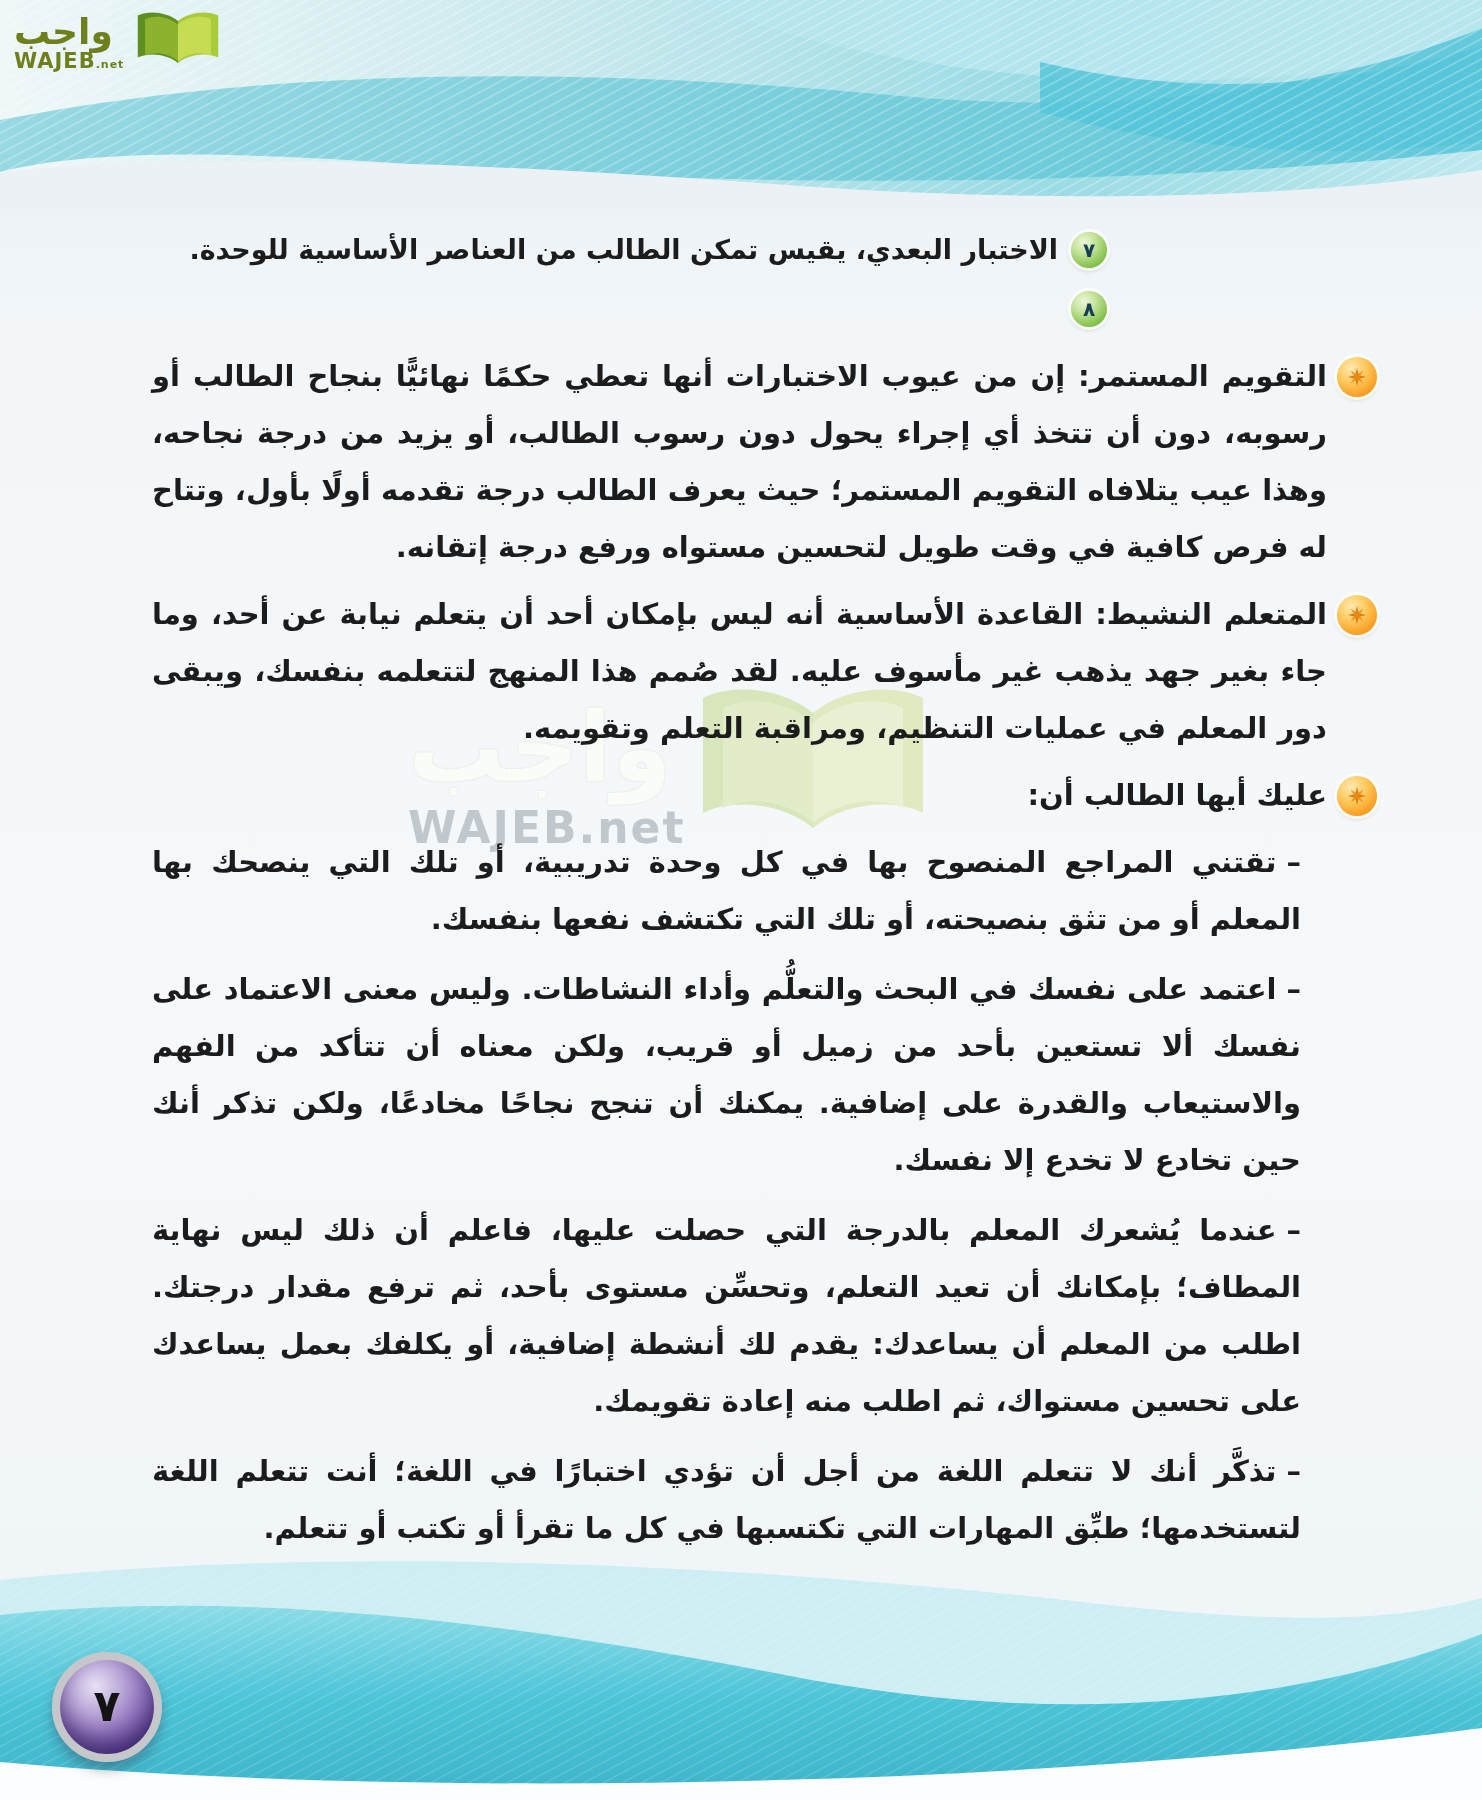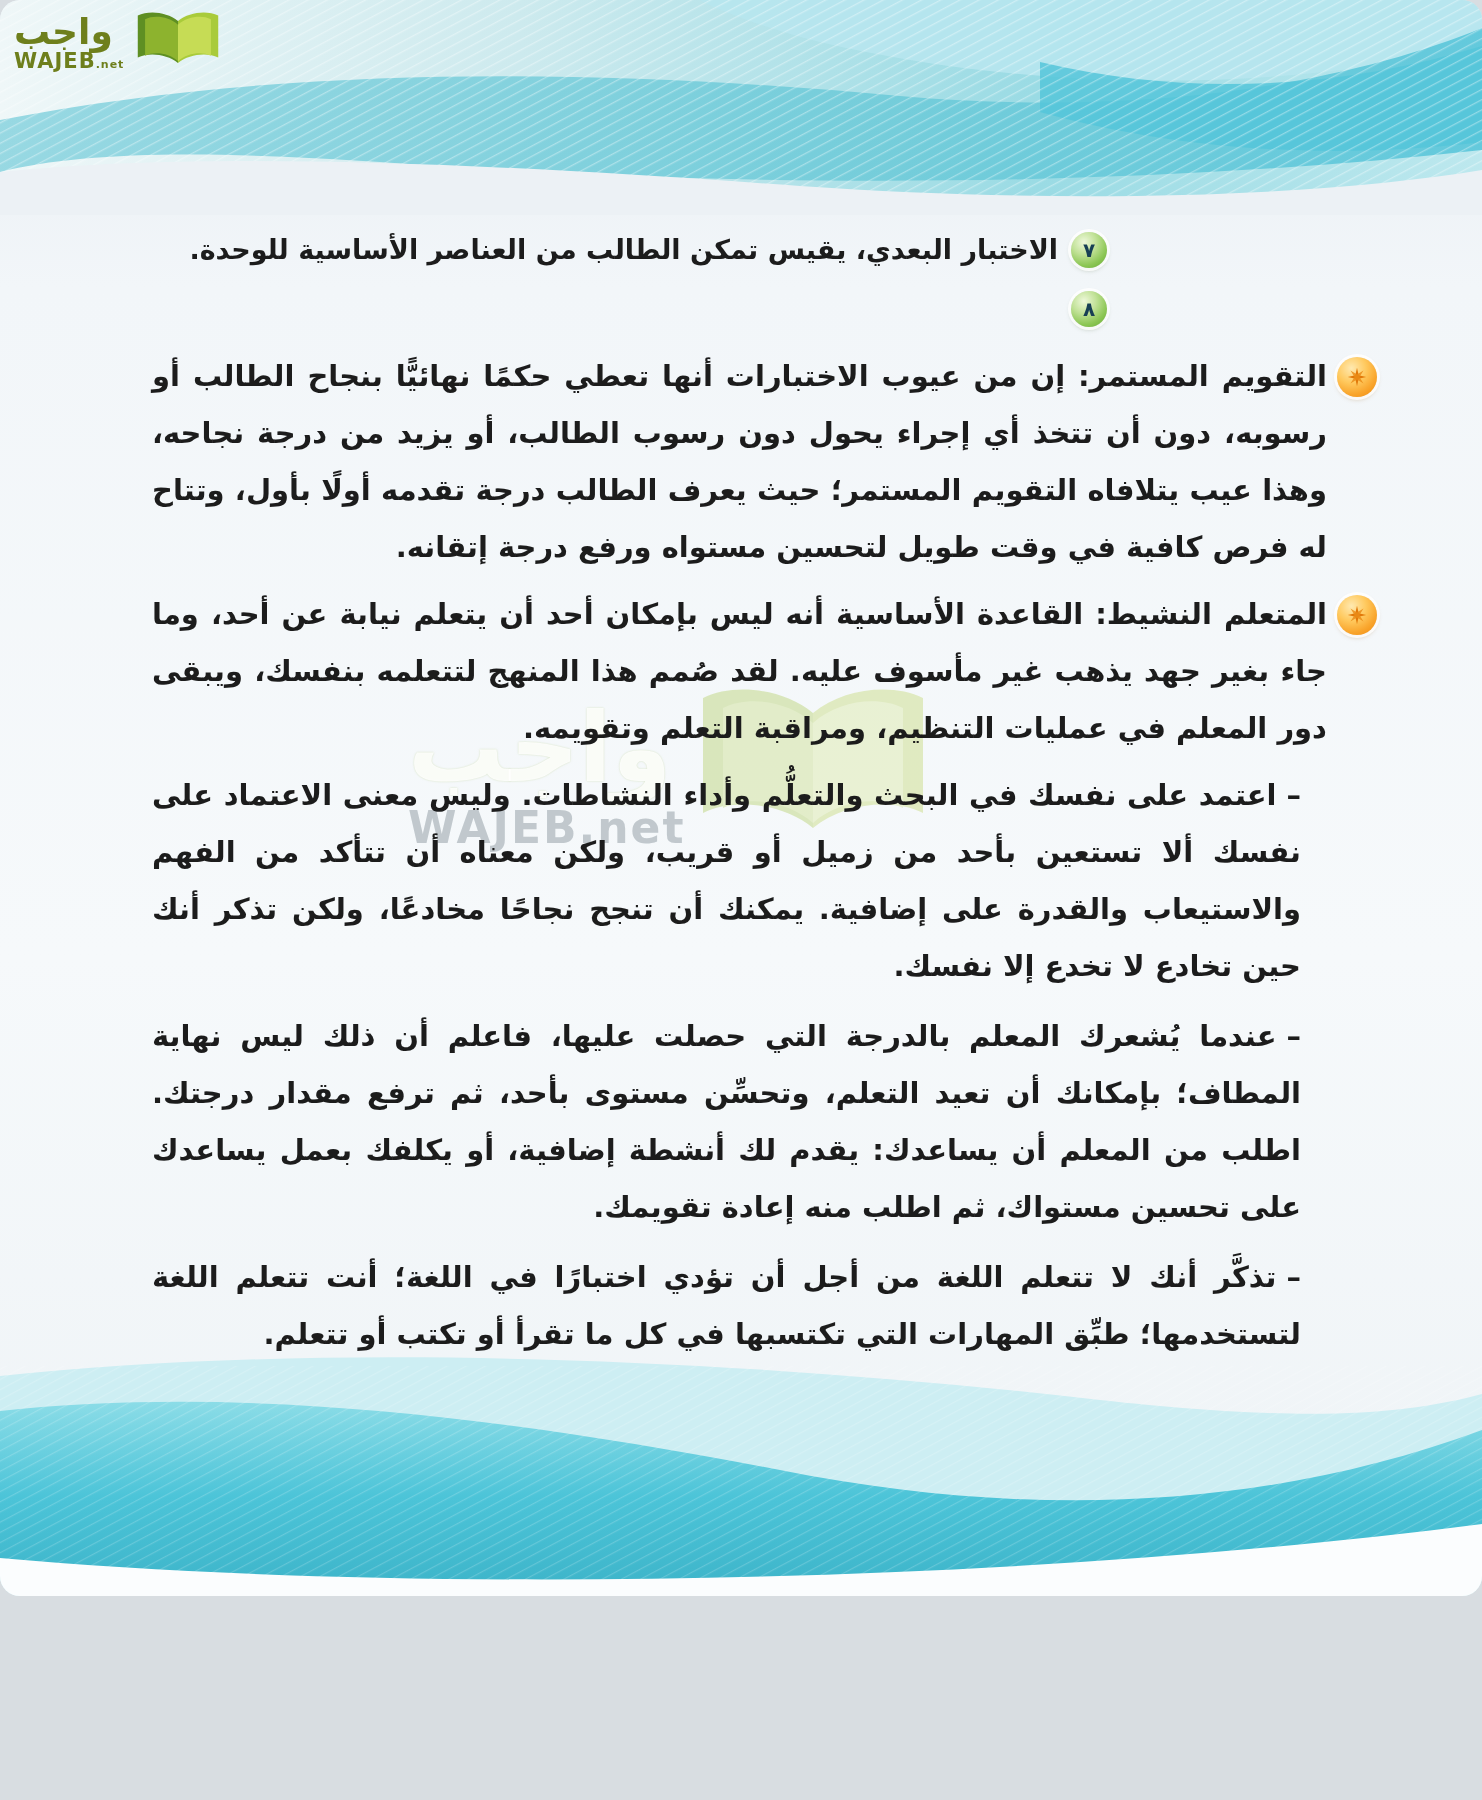"واجب" .page { border-radius: 20px -> none; height: 1596px -> 1800px }
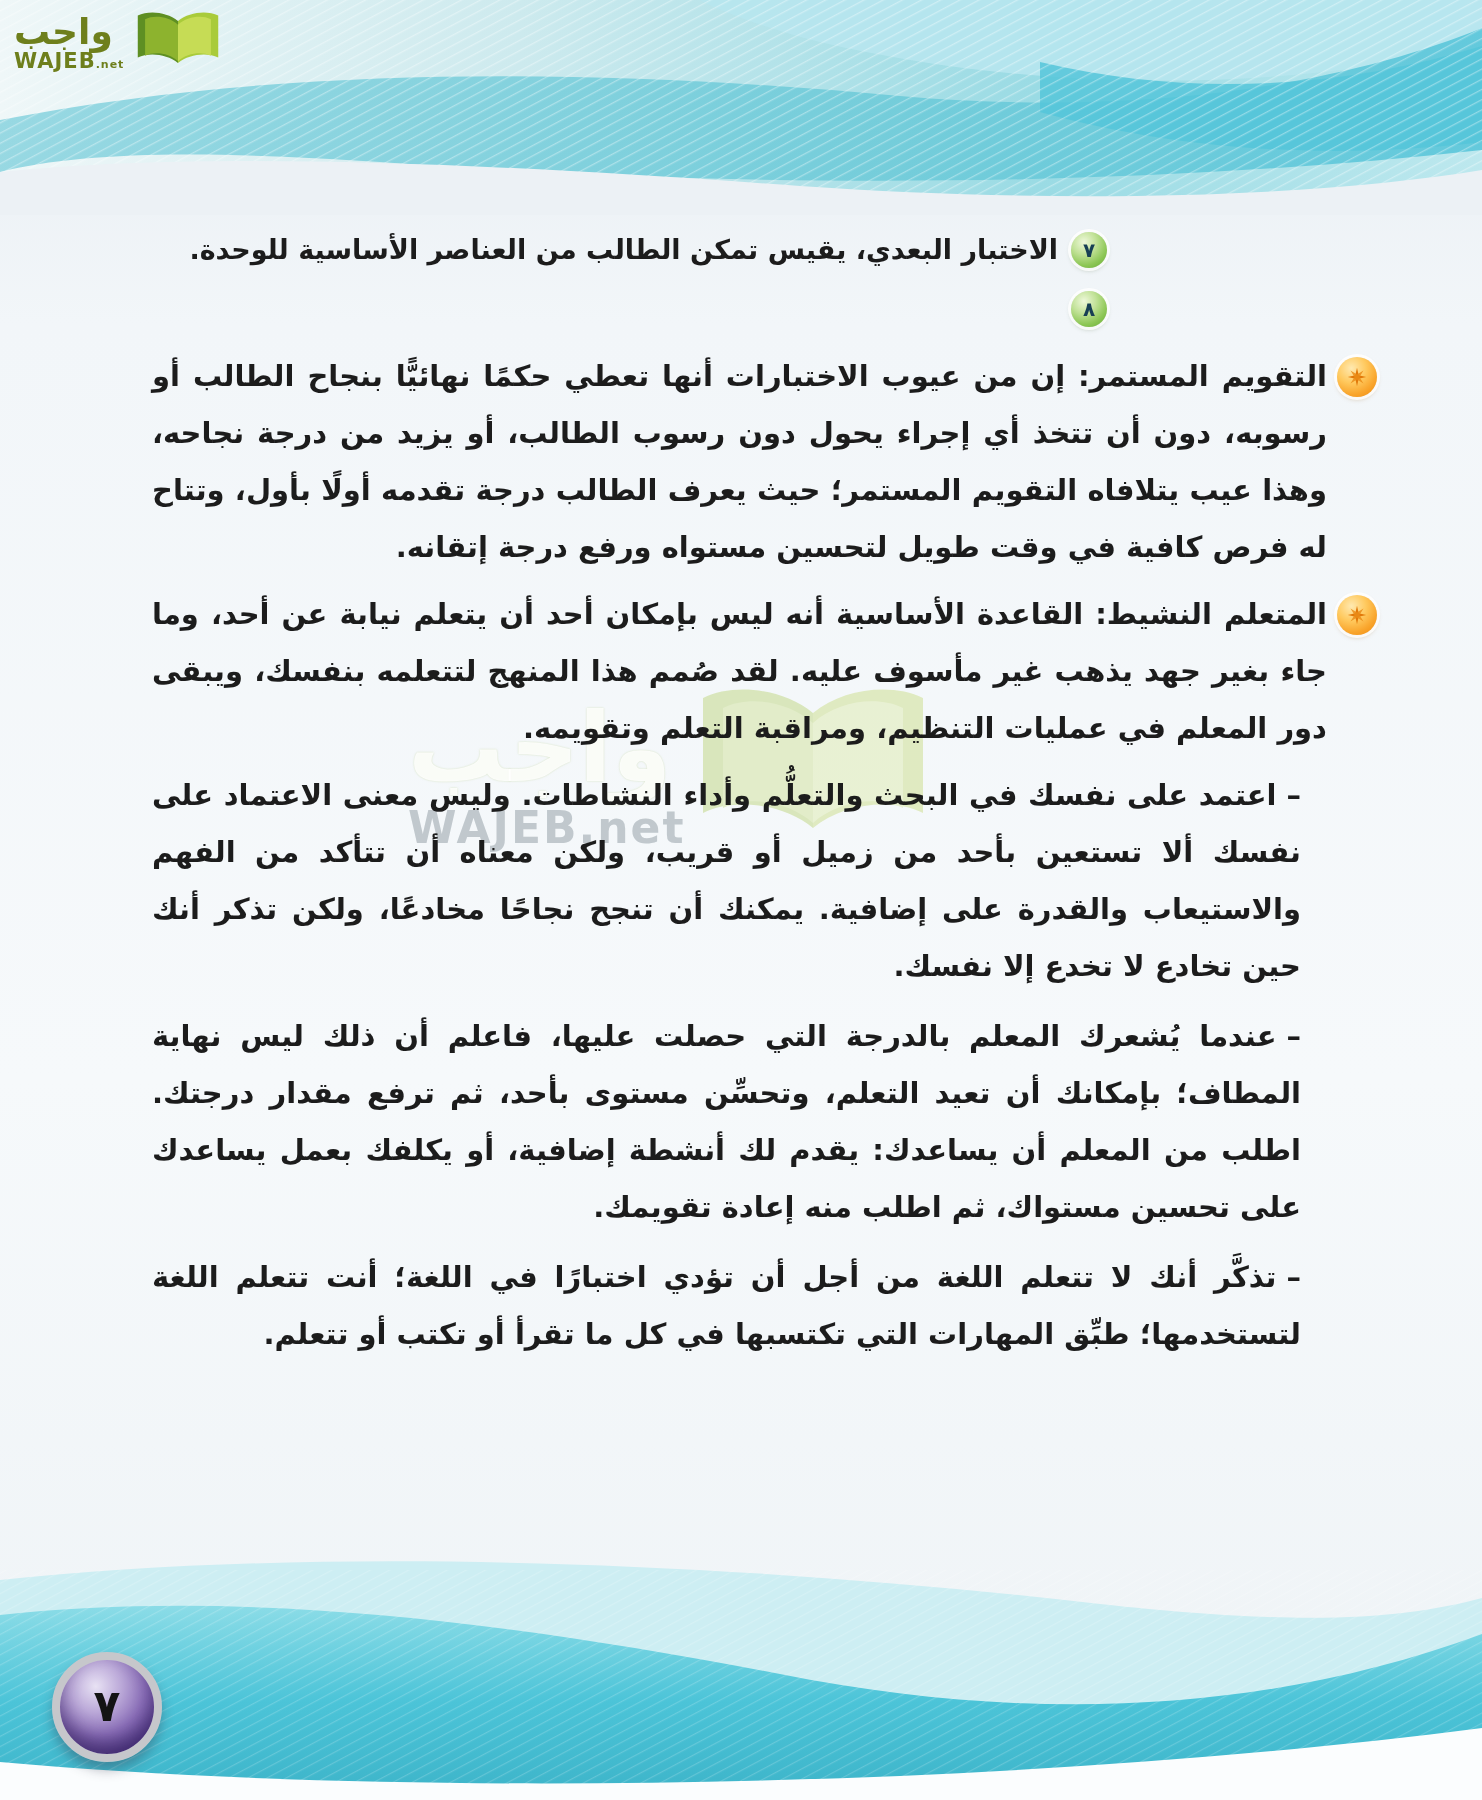"عليك أيها الطالب أن:" div.bullet { html: none -> <div> <span> <svg> <path></path> <path></path> </svg> </span> <span>عليك أيها الطالب أن:</span> </div> }
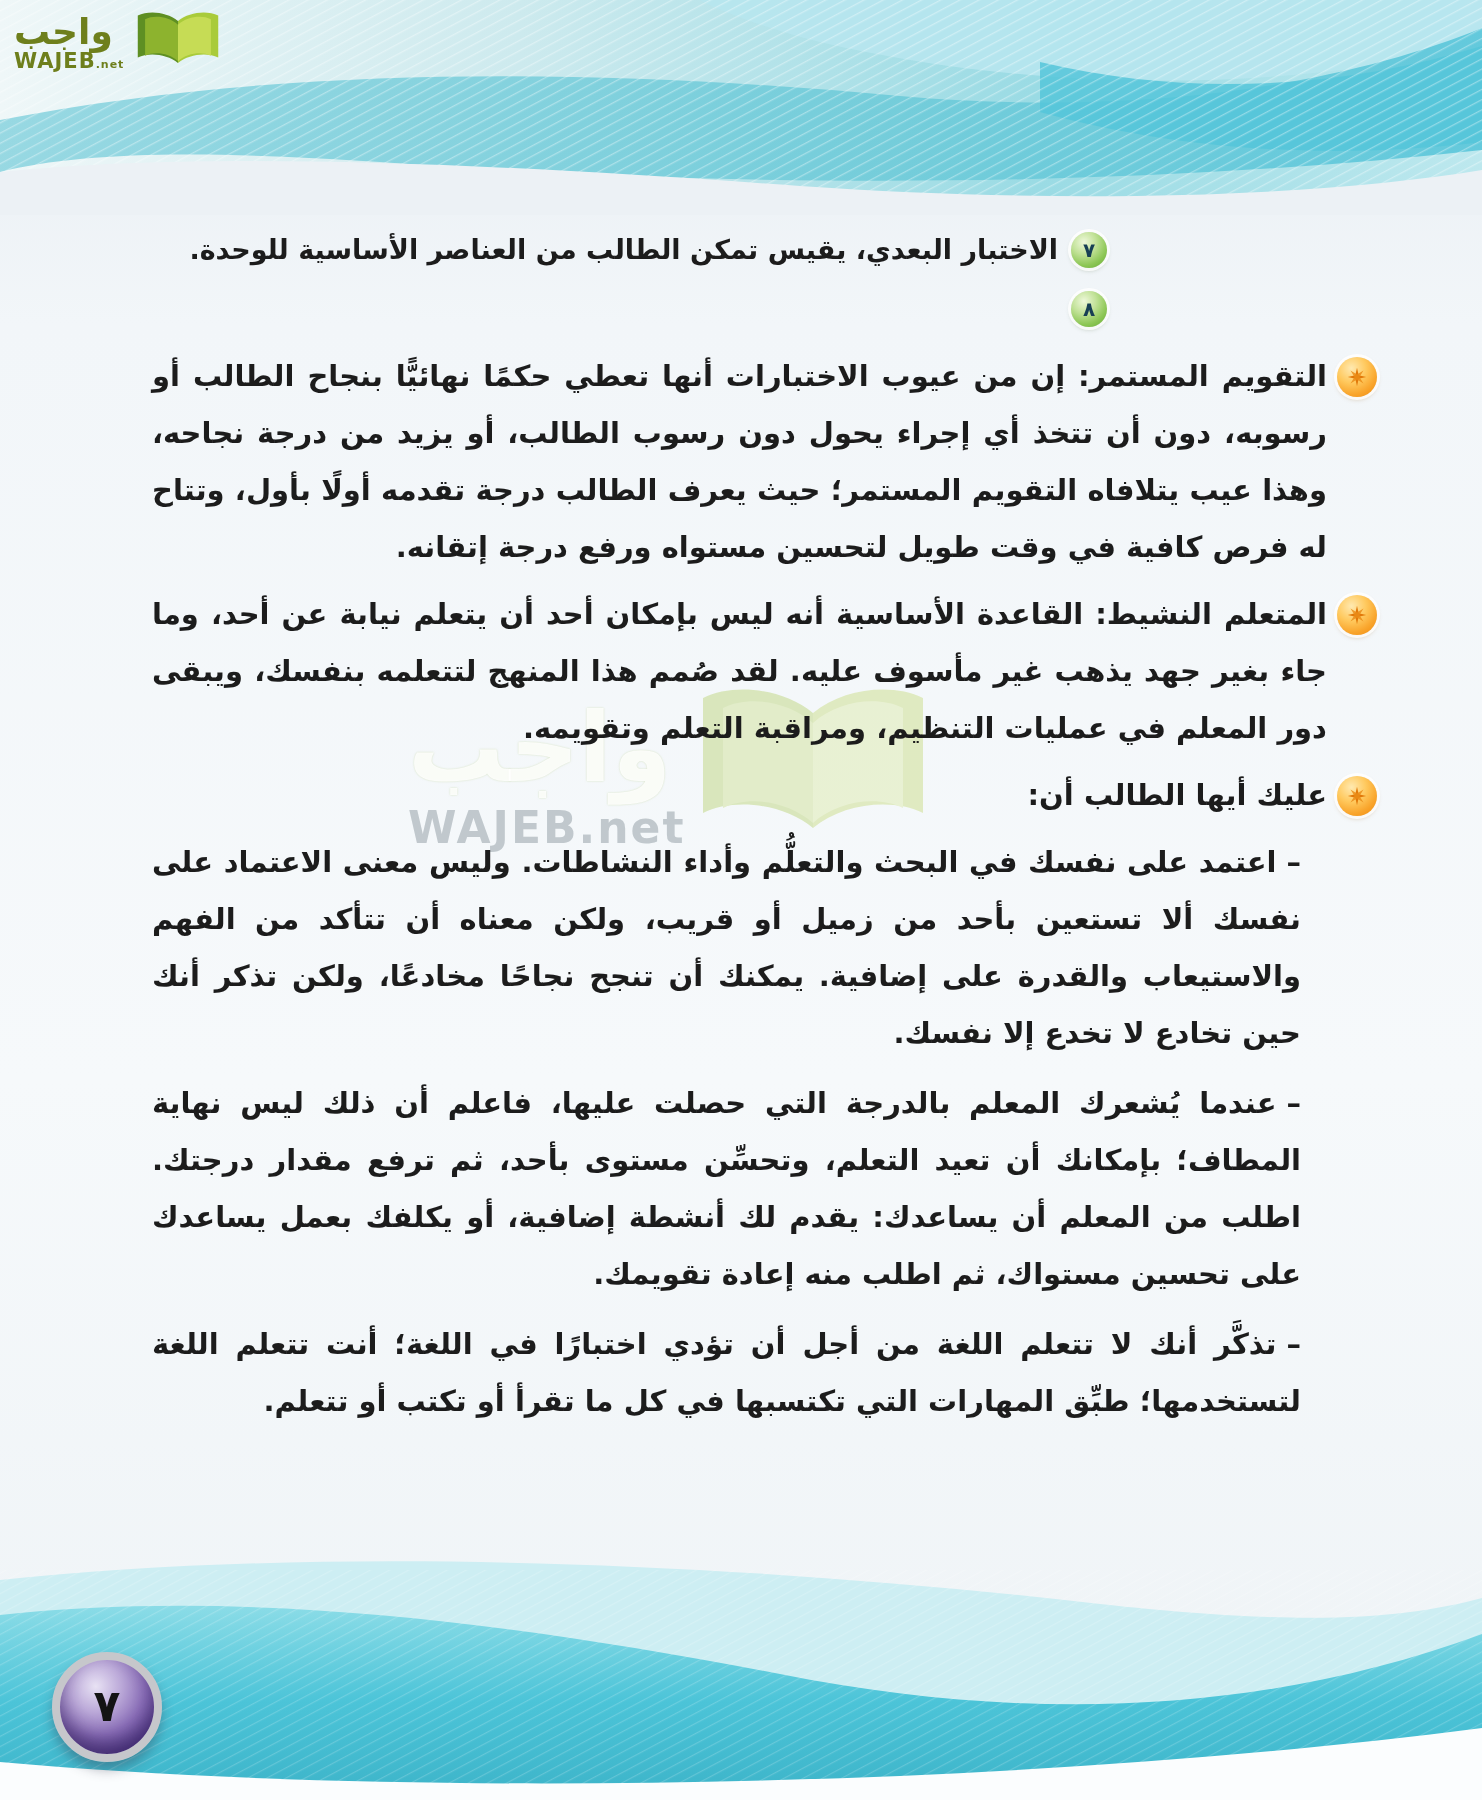"–تقتني المراجع المنصوح بها في" div.dash-item { html: none -> <div> <span>–</span><span>تقتني المراجع المنصوح بها في كل وحدة تدريبية، أو تلك التي ينصحك بها المعلم أو من تثق بنصيحته، أو تلك التي تكتشف نفعها بنفسك.</span> </div> }
